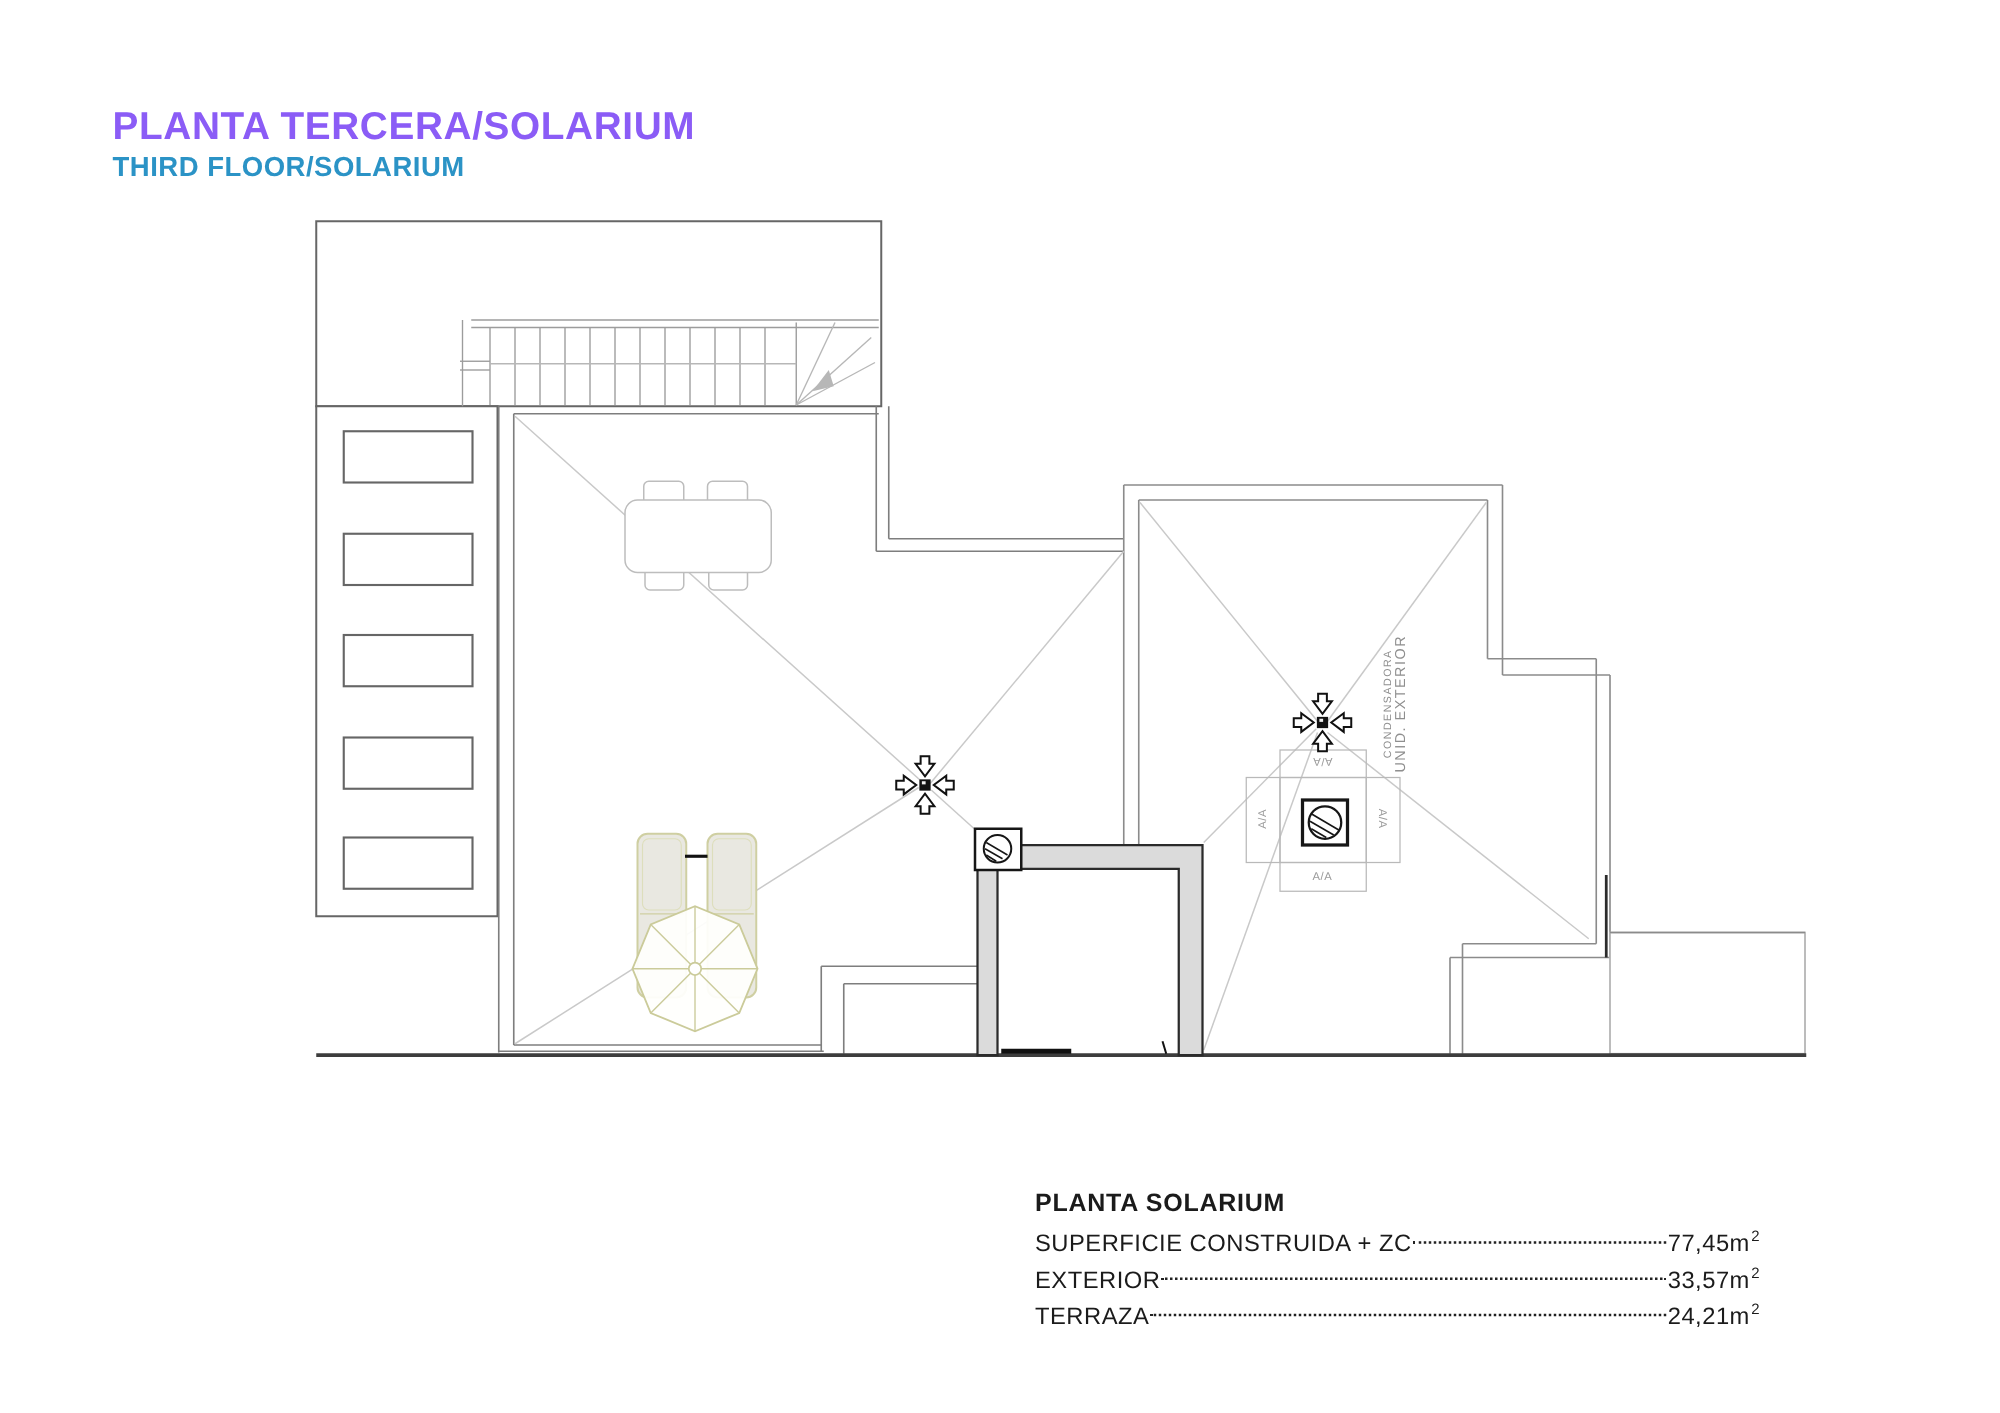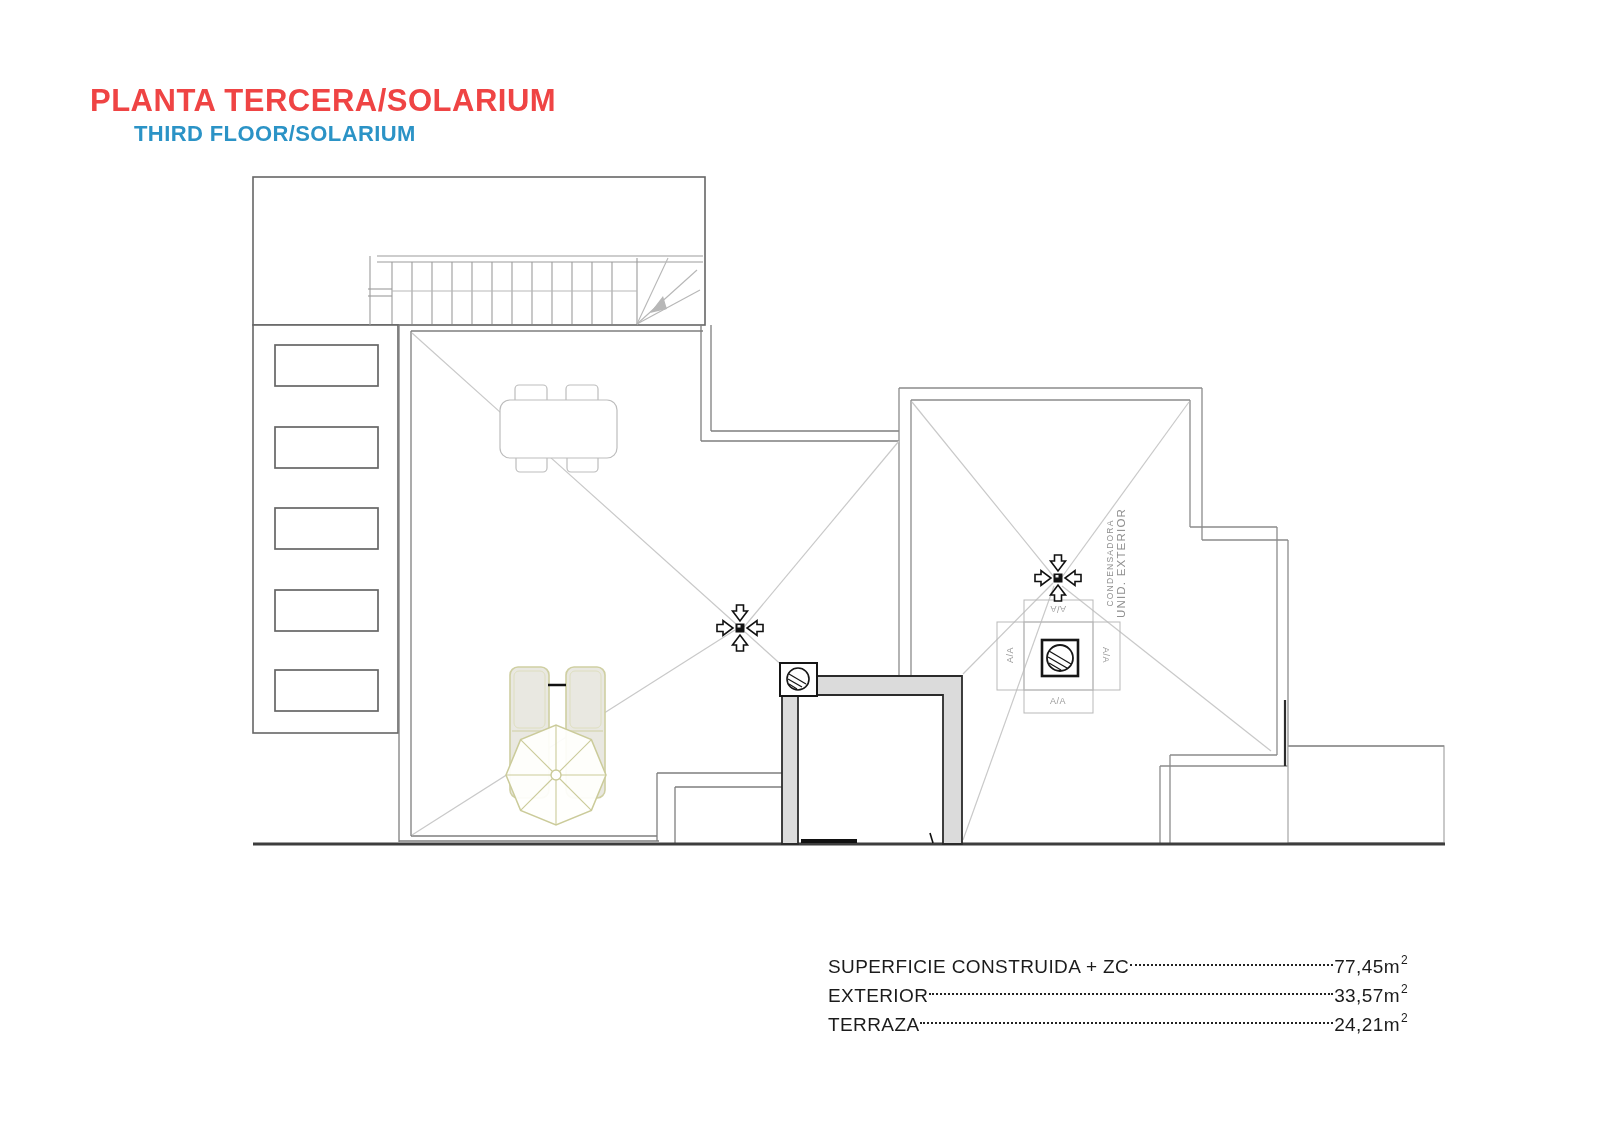"PLANTA TERCERA/SOLARIUM" div.t1 { color: #ef4444 -> #8b5cf6 }
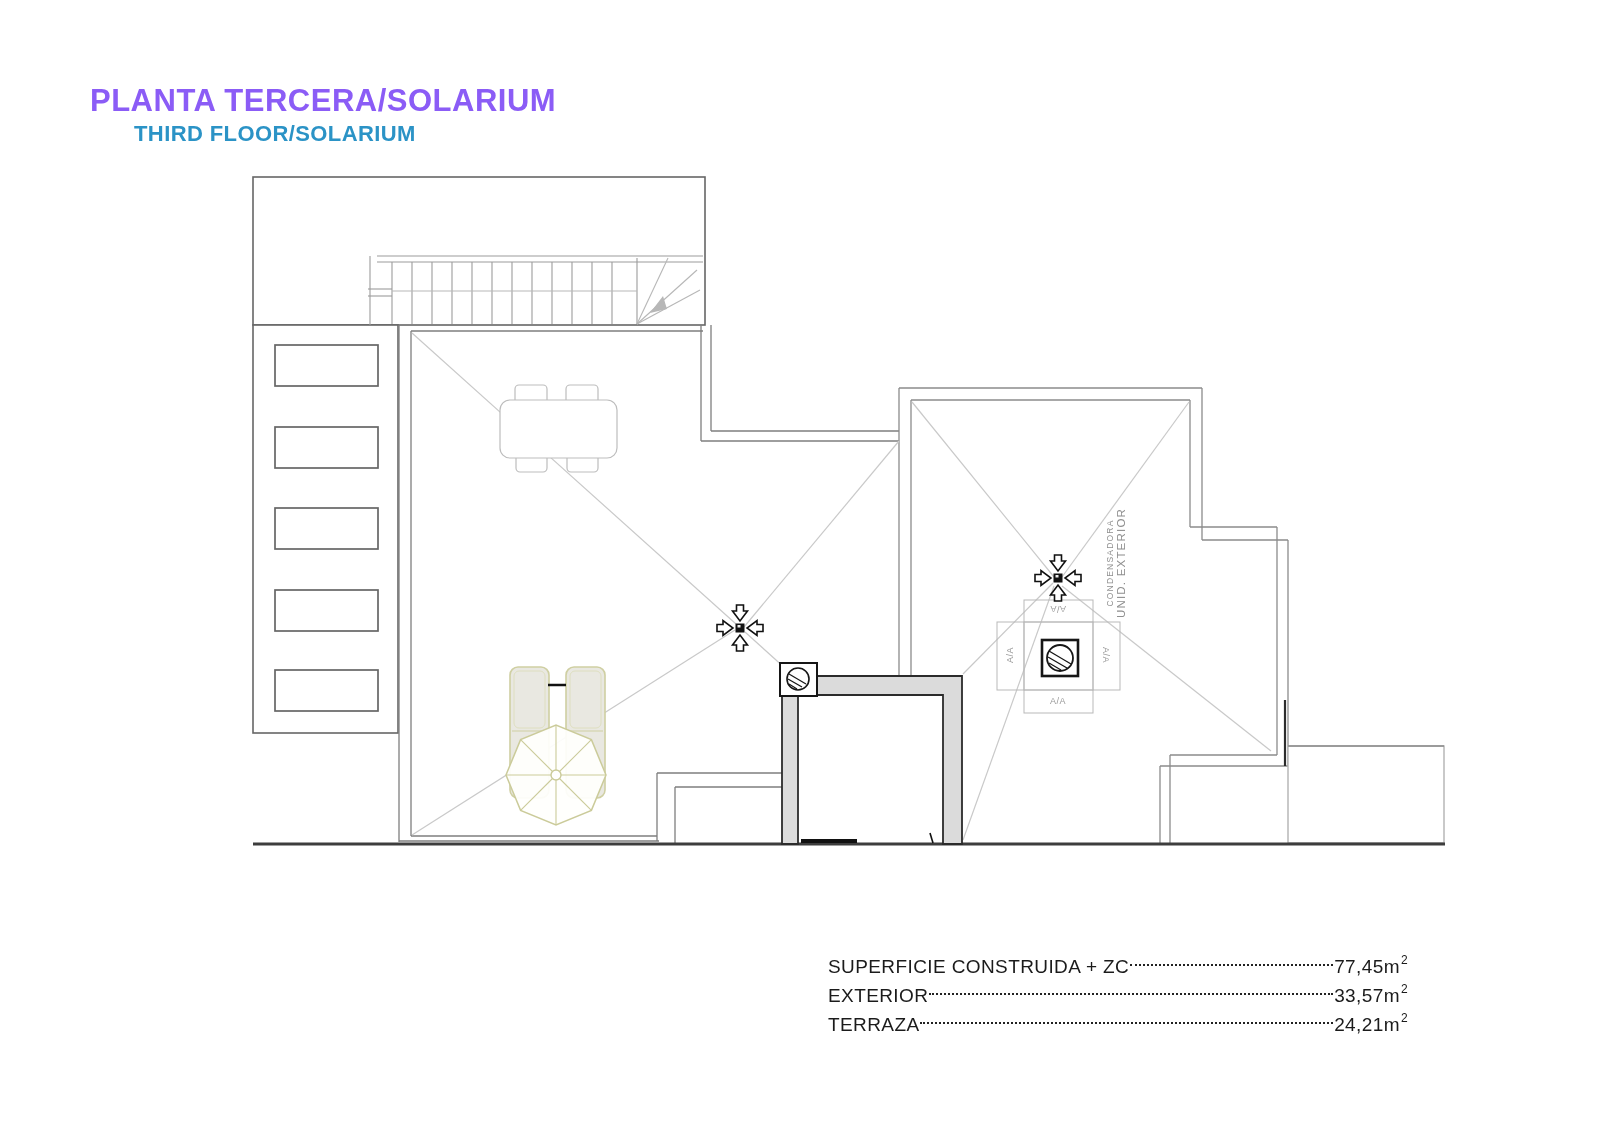"THIRD FLOOR/SOLARIUM" div.t2 { margin-left: 44px -> none }
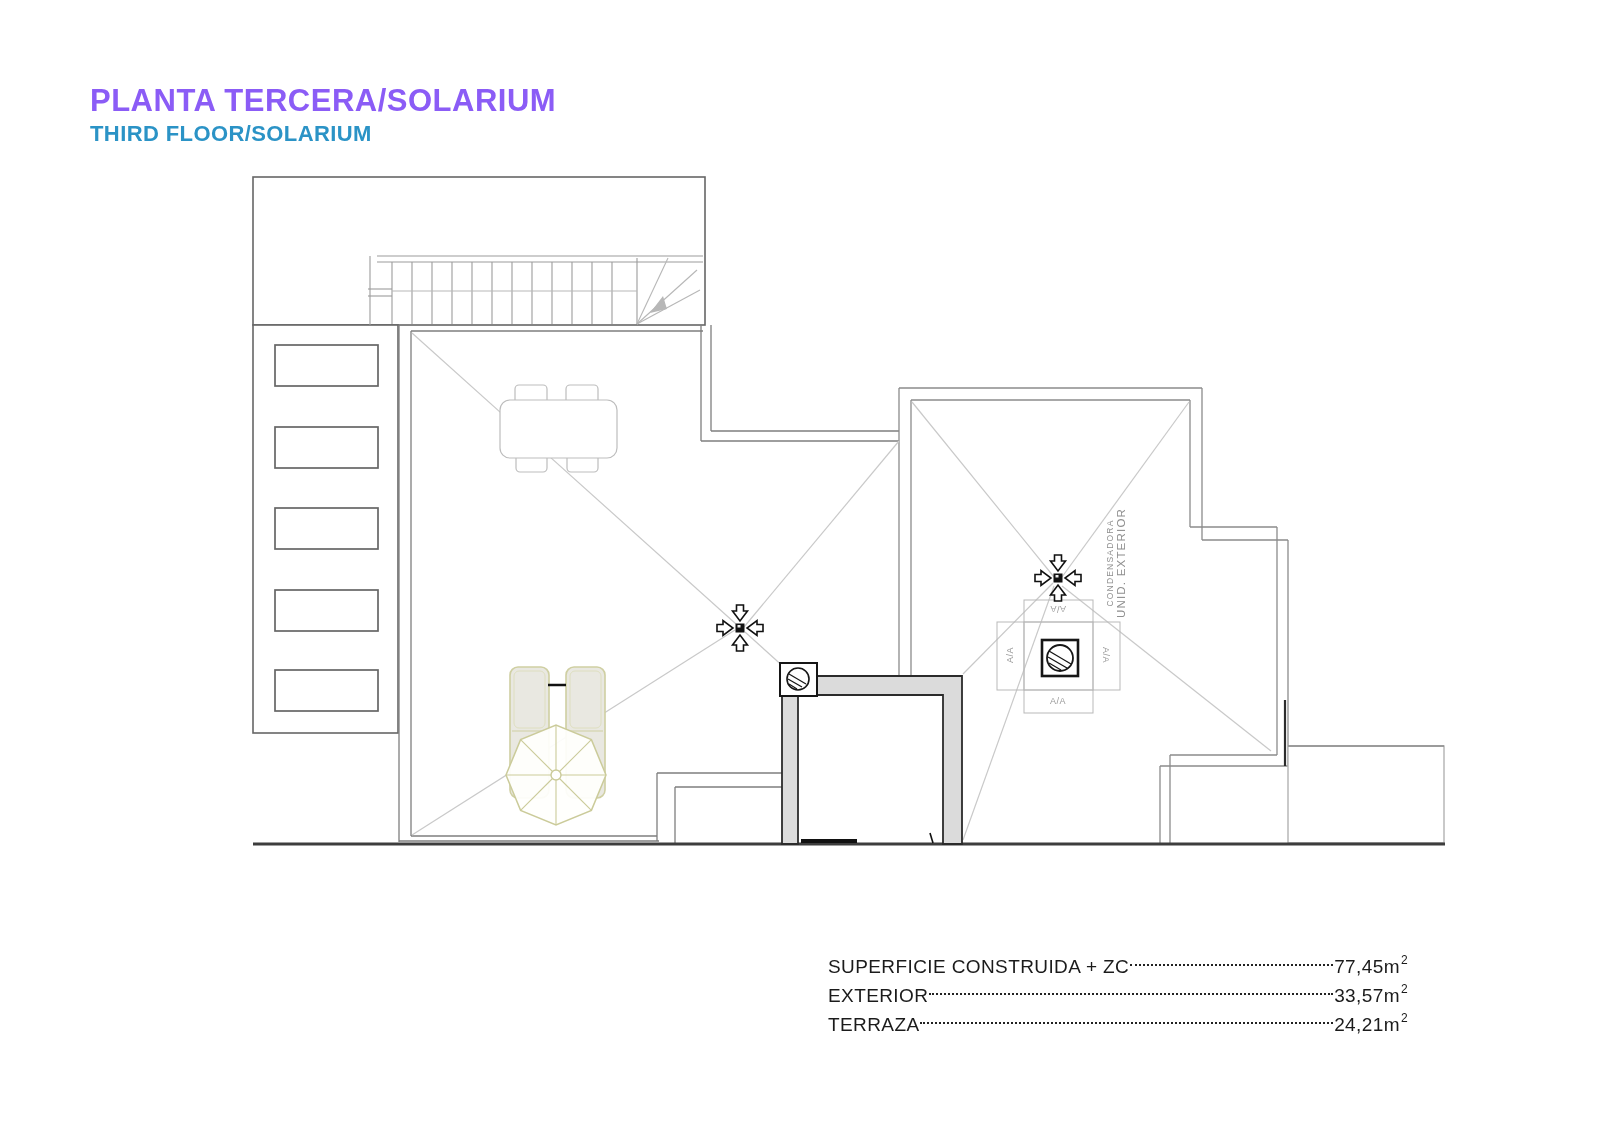"PLANTA SOLARIUM" div.atitle { html: none -> <div>PLANTA SOLARIUM</div> }
